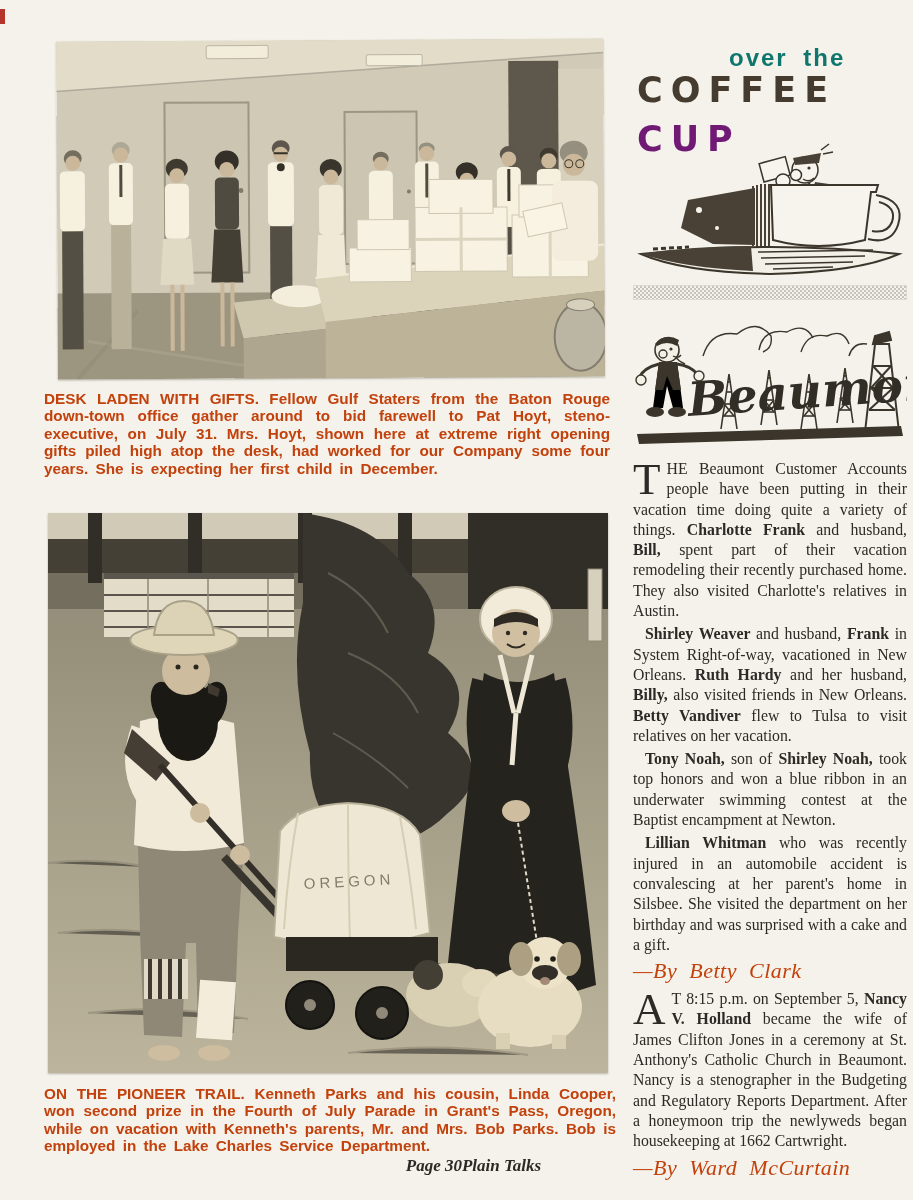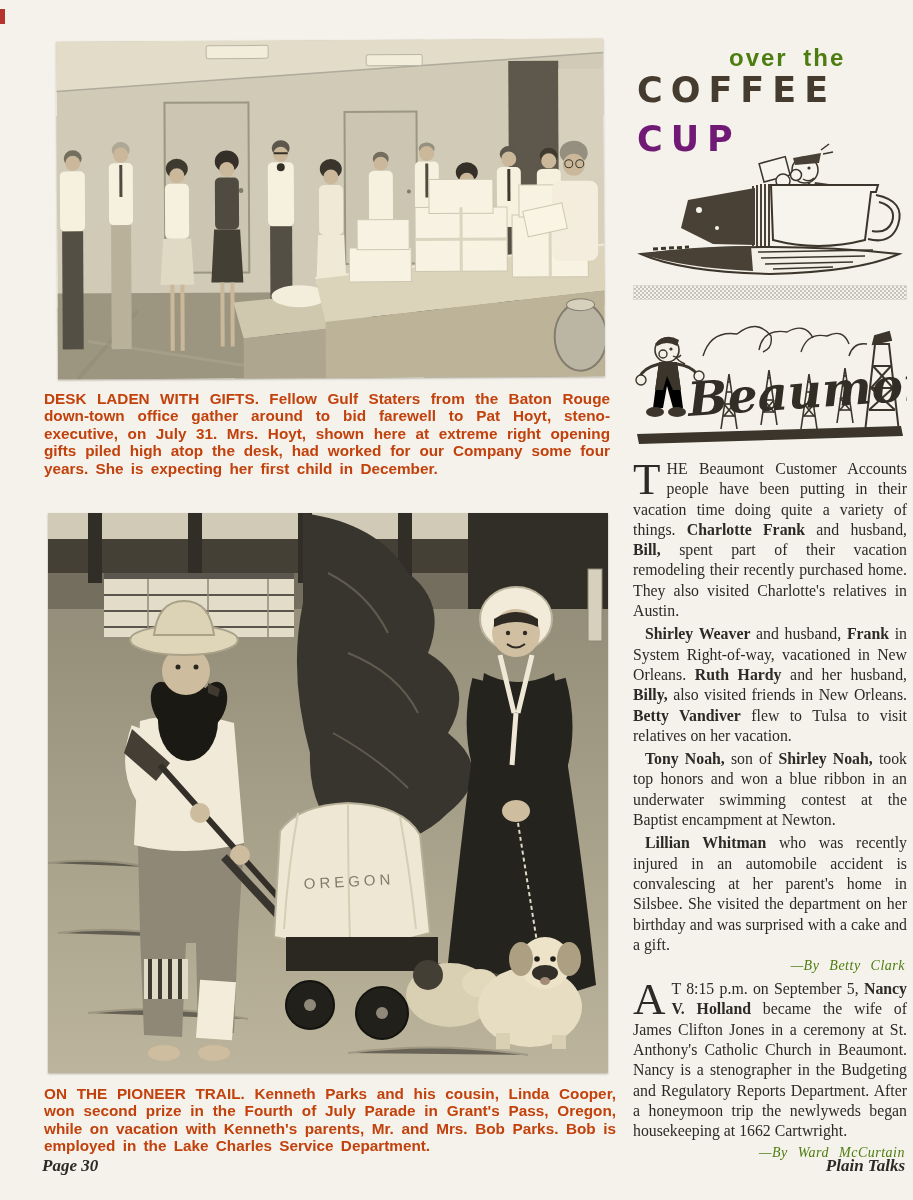"over the" .over-the { color: #4d7c0f -> #0f766e }
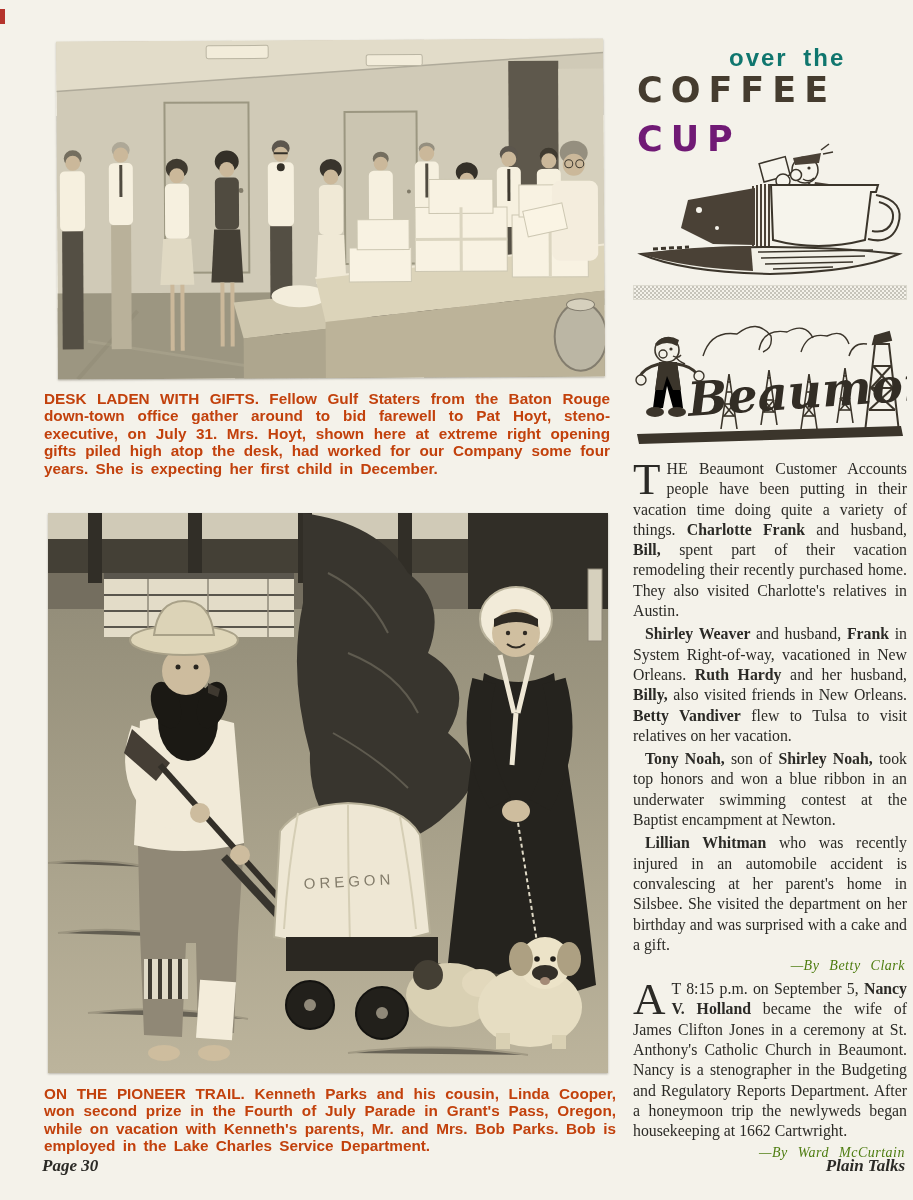"—By Betty Clark" .byline { color: #4d7c0f -> #c2410c; font-size: 14px -> 22px; text-align: right -> none }
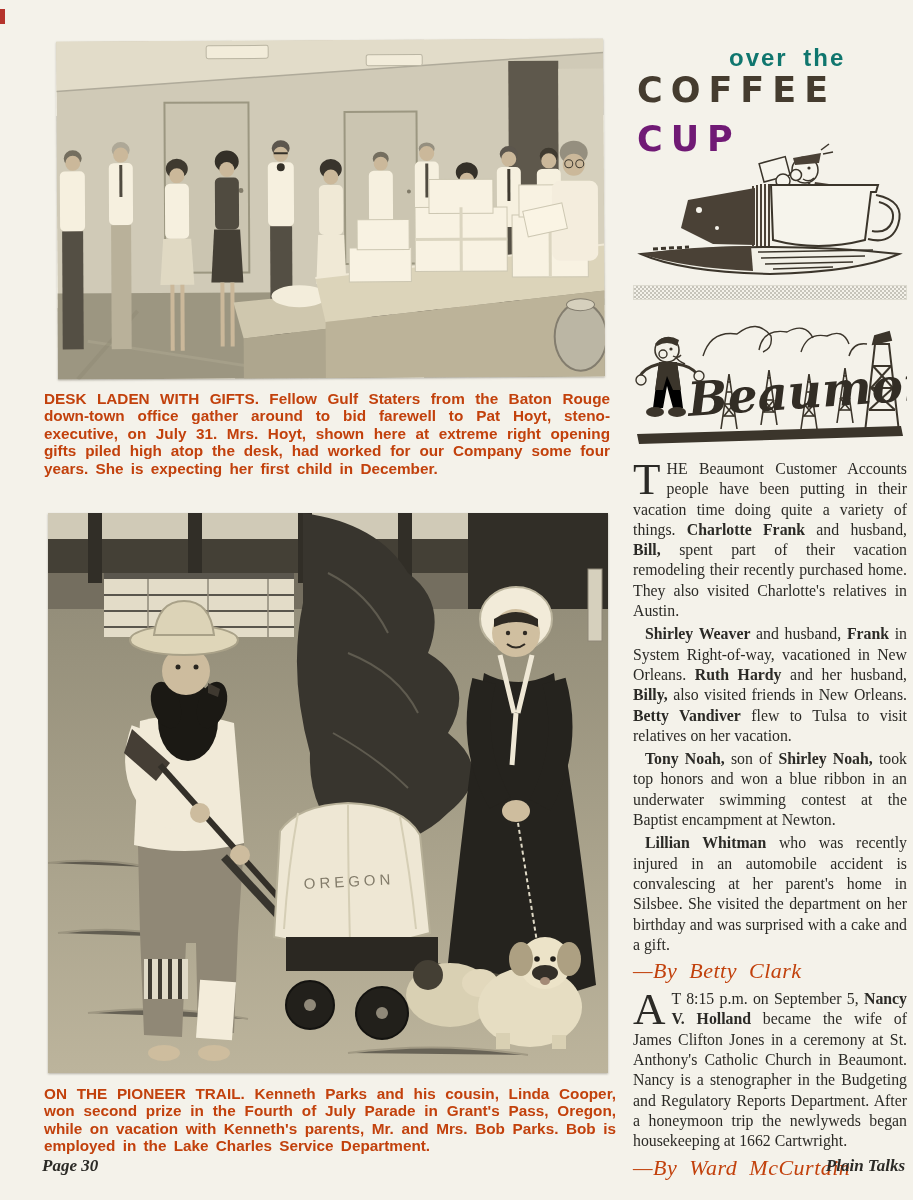"Page 30" .footer { justify-content: space-between -> center }
